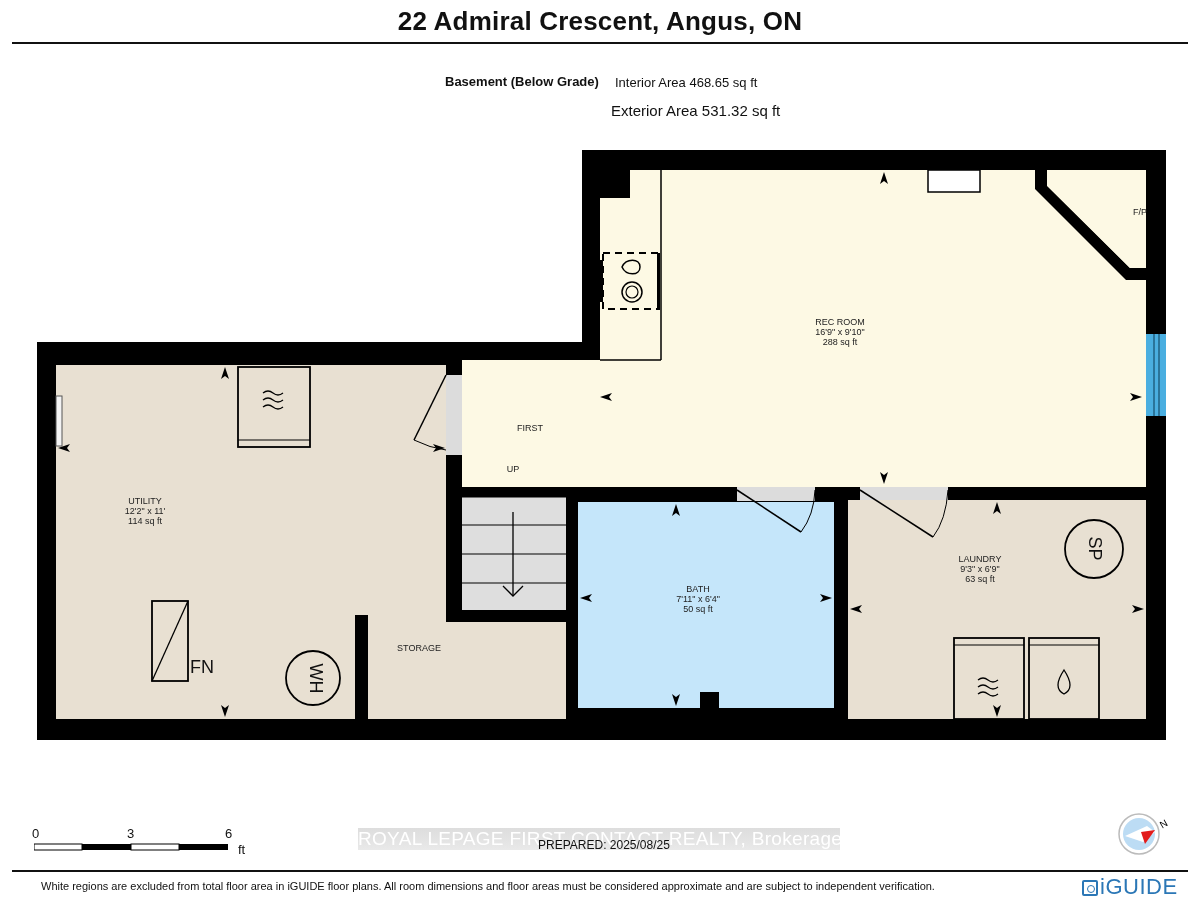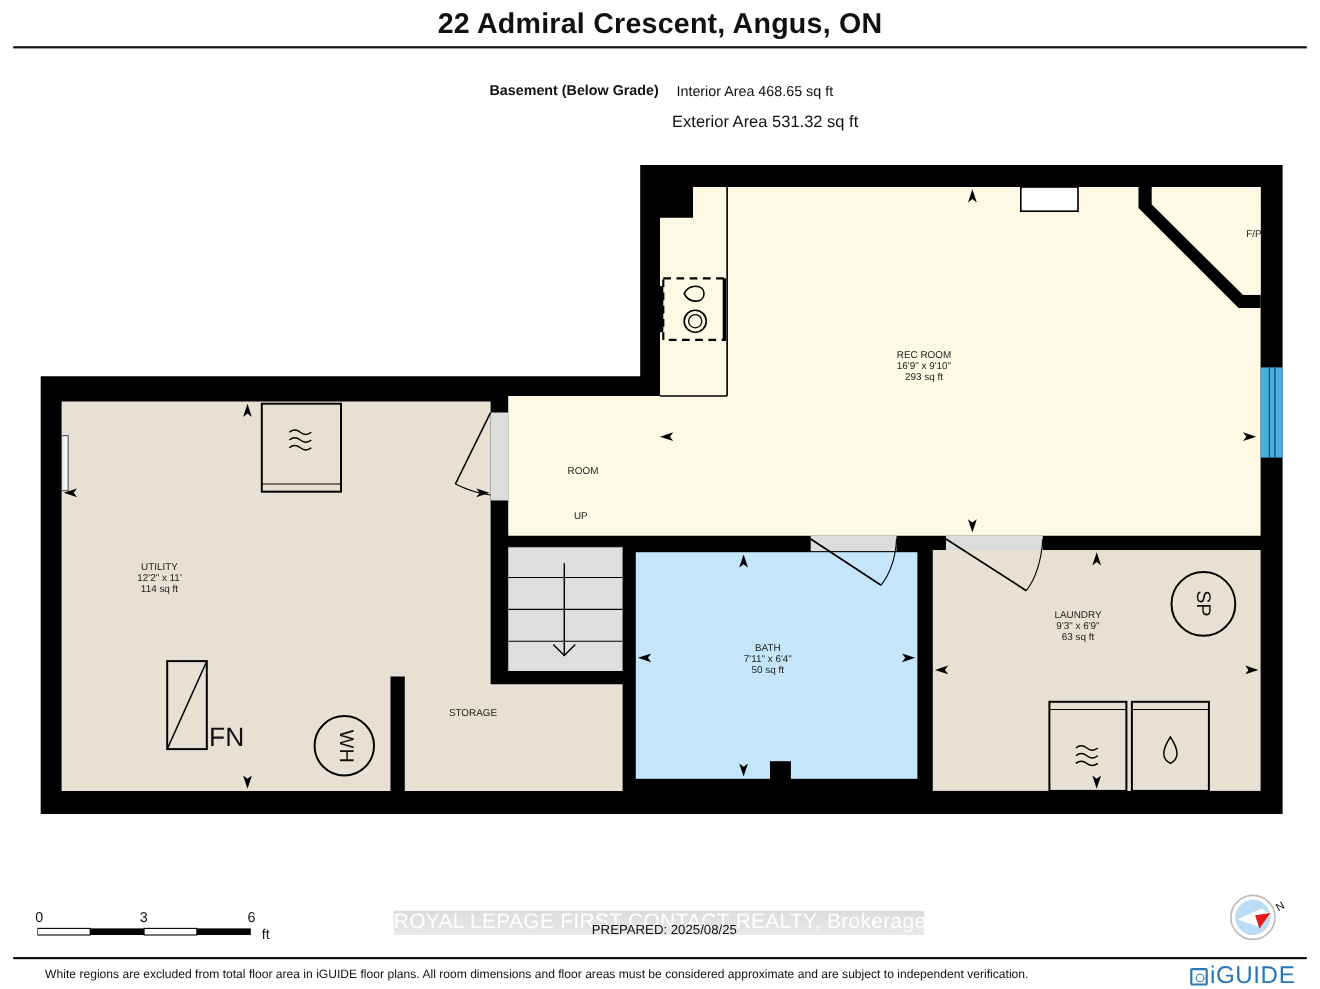"293 sq ft" div { text: 293 -> 288 }
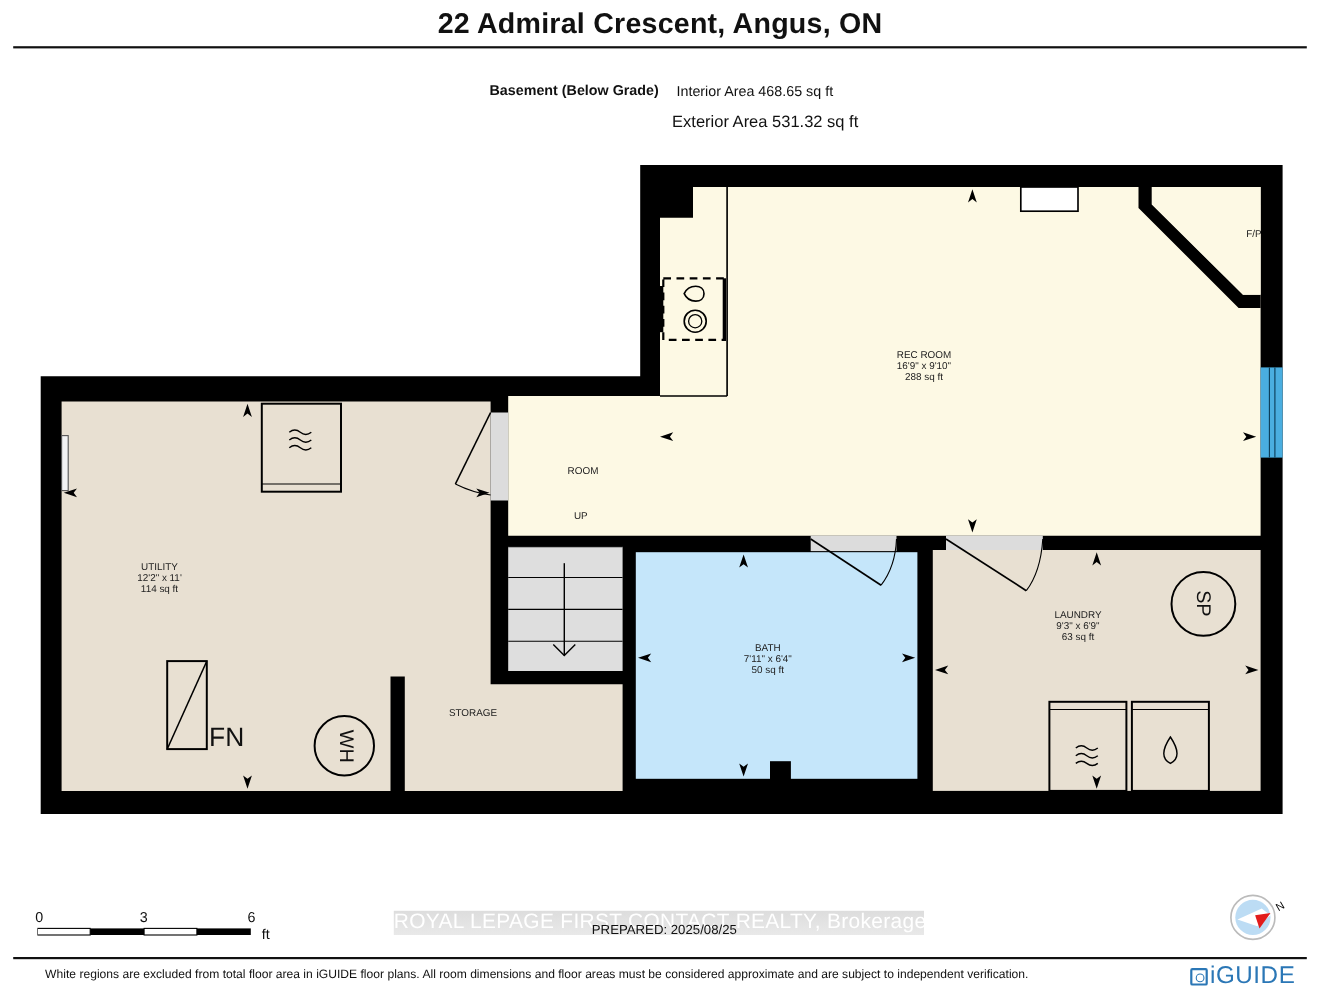"ROOM" div.room-label { text: ROOM -> FIRST }
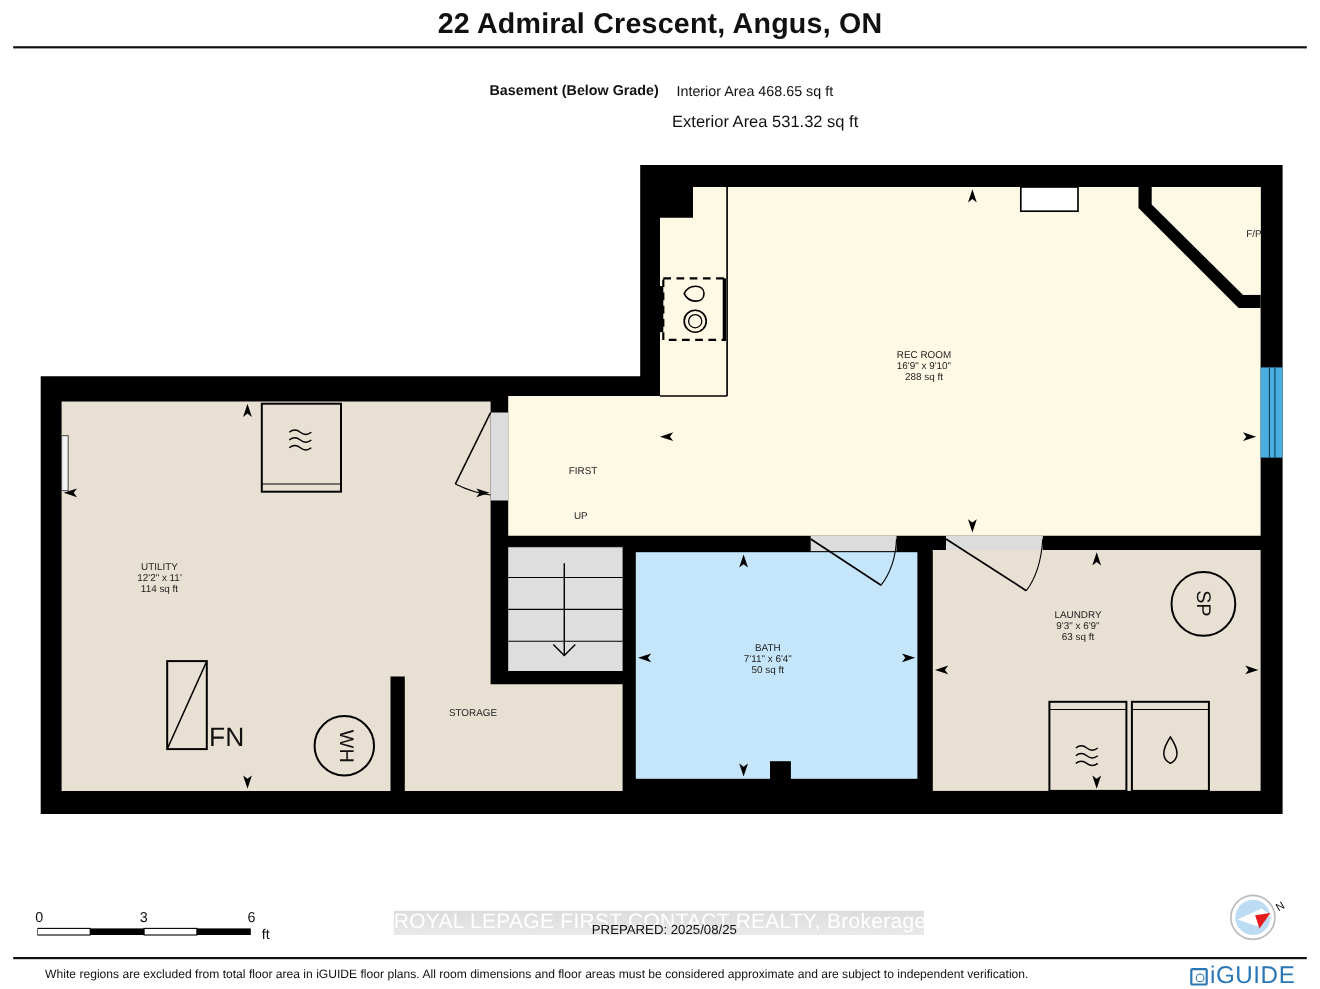"UP" div.room-label { margin-left: 15px -> none }
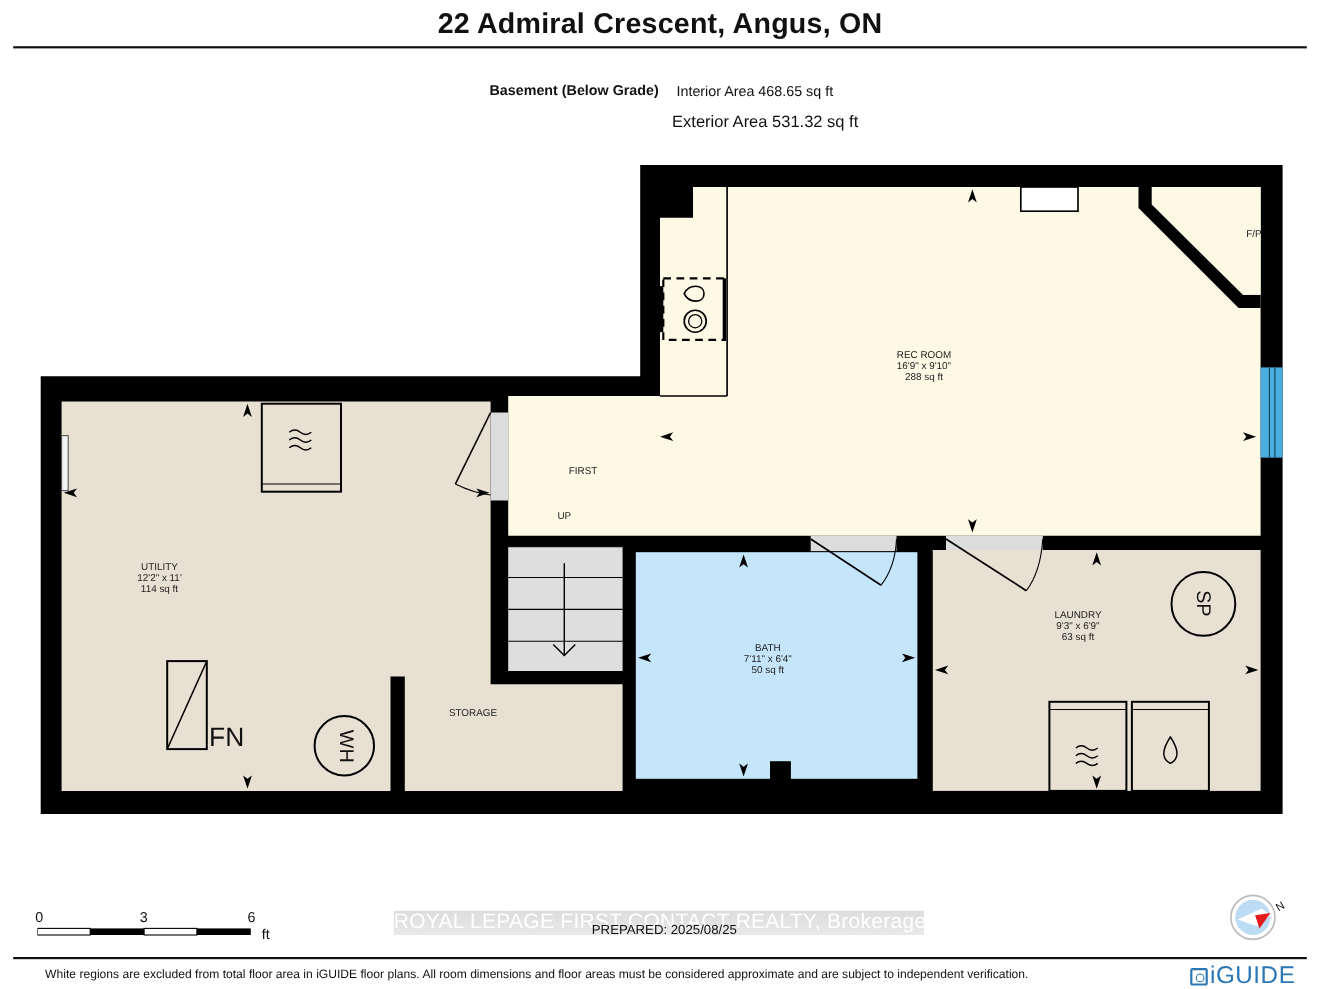"UTILITY" div.room-label { top: 510px -> 496px }
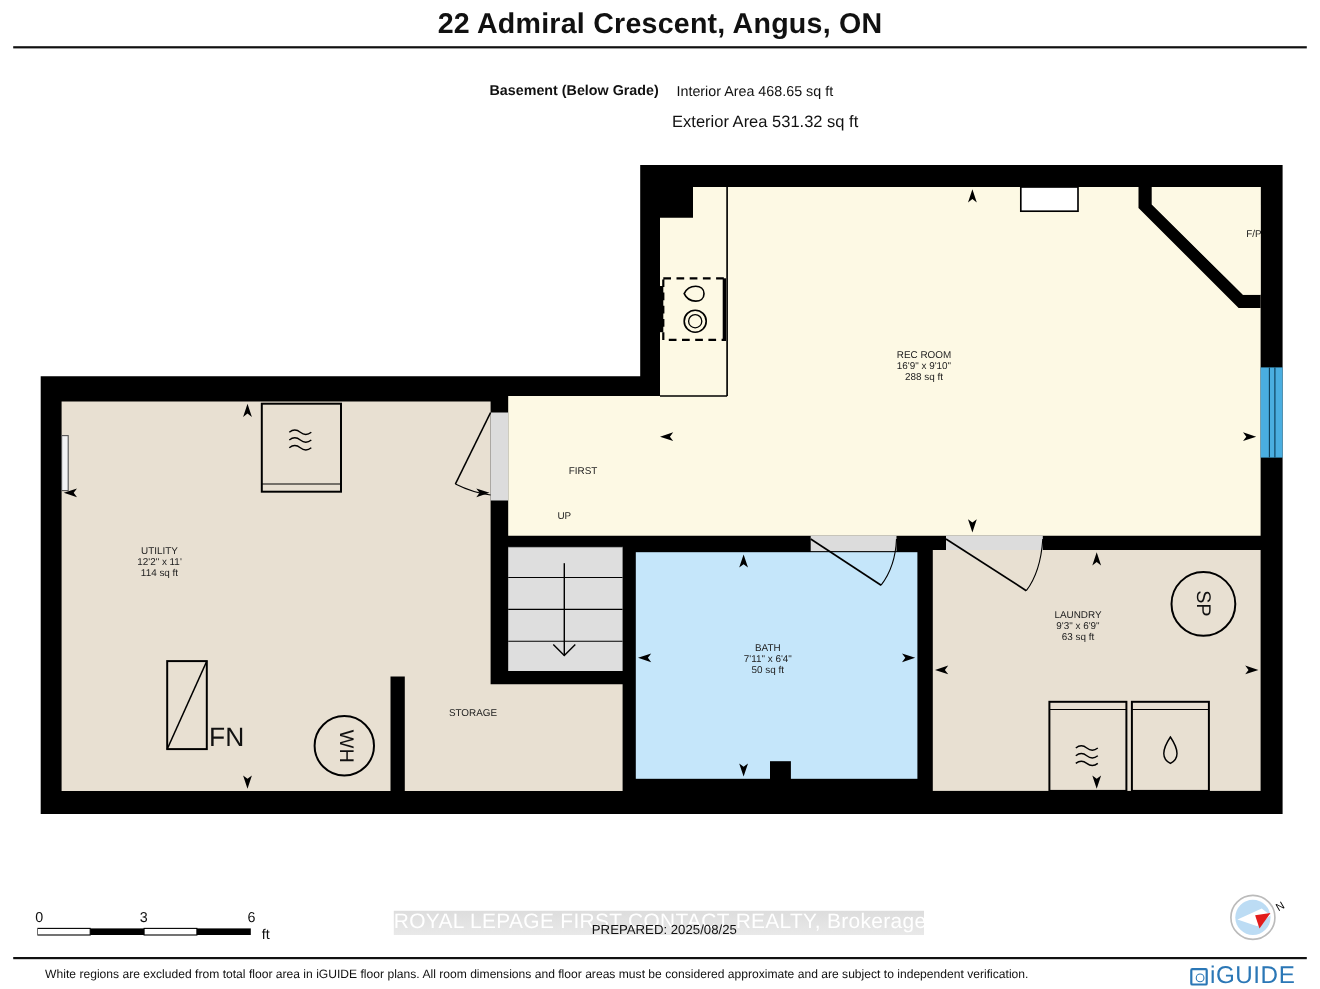"STORAGE" div.room-label { left: 430px -> 419px }
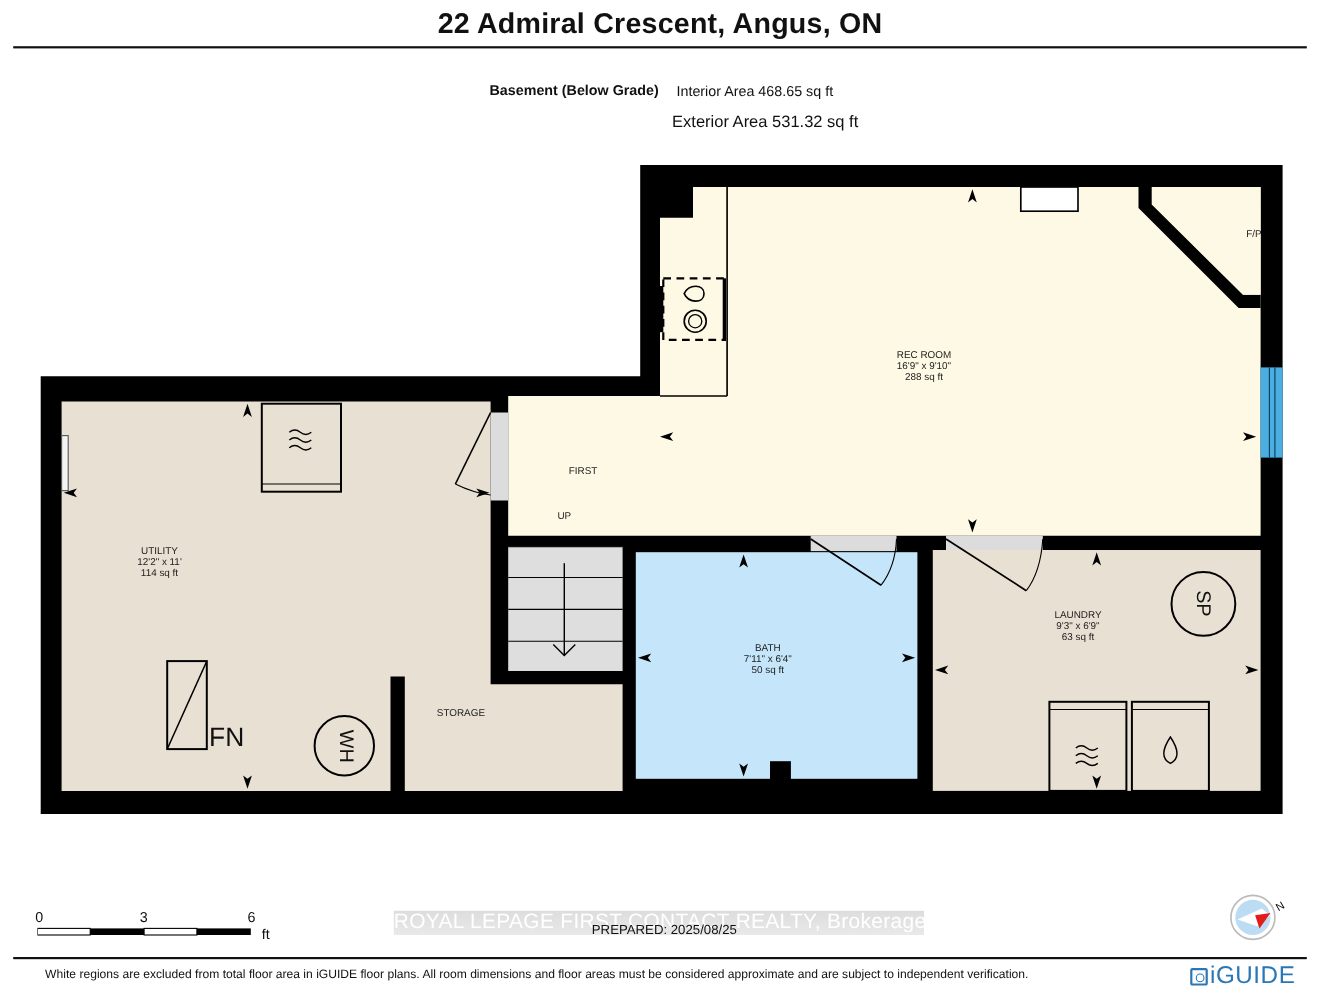"FN" div { font-size: 24px -> 18px }
